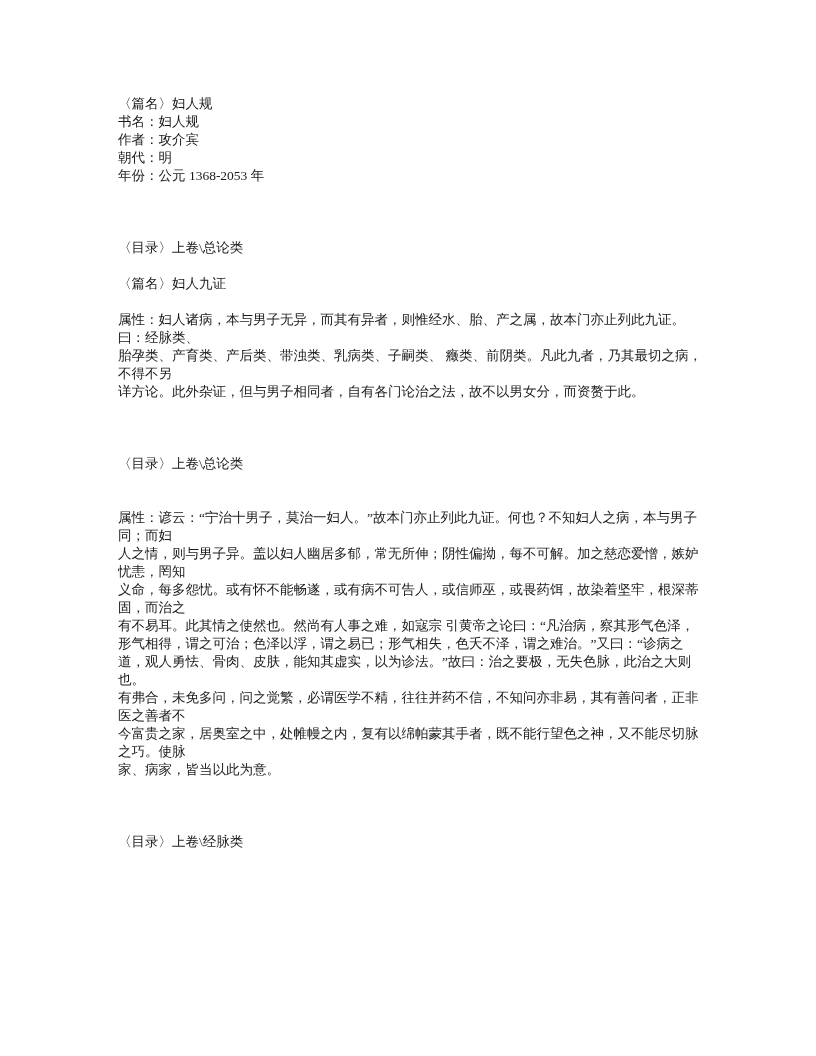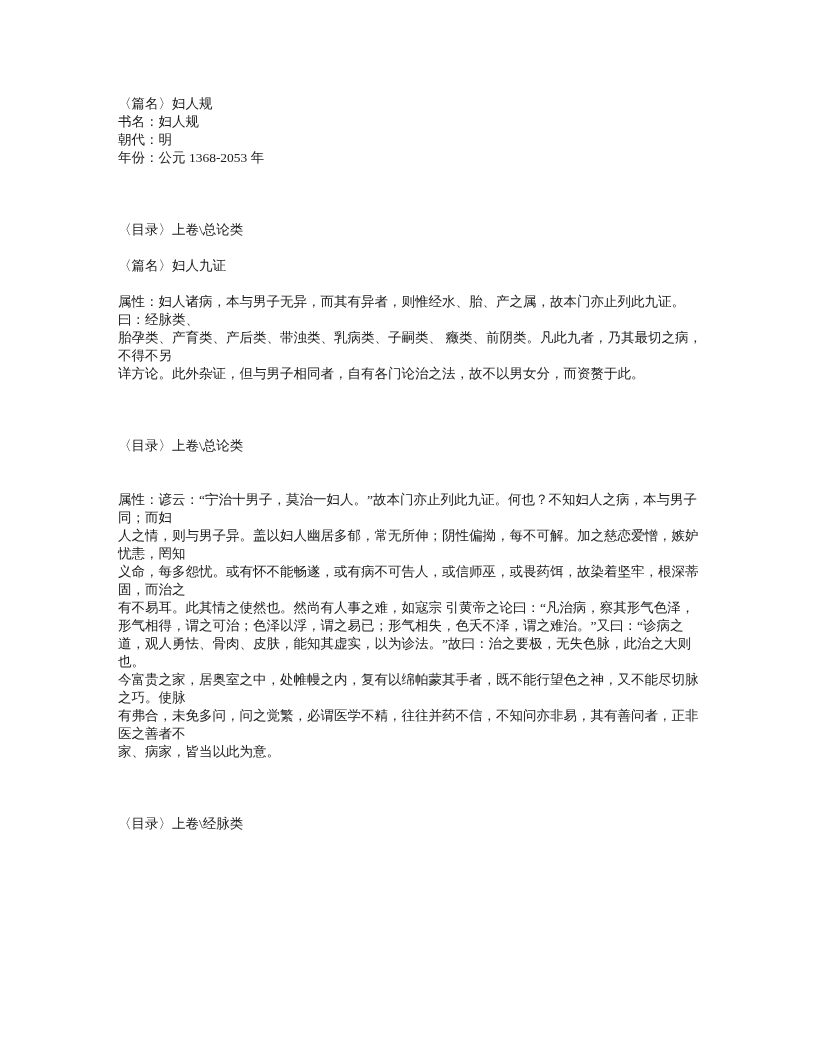"作者：攻介宾" span.line { html: none -> <span>作者：攻介宾</span> }
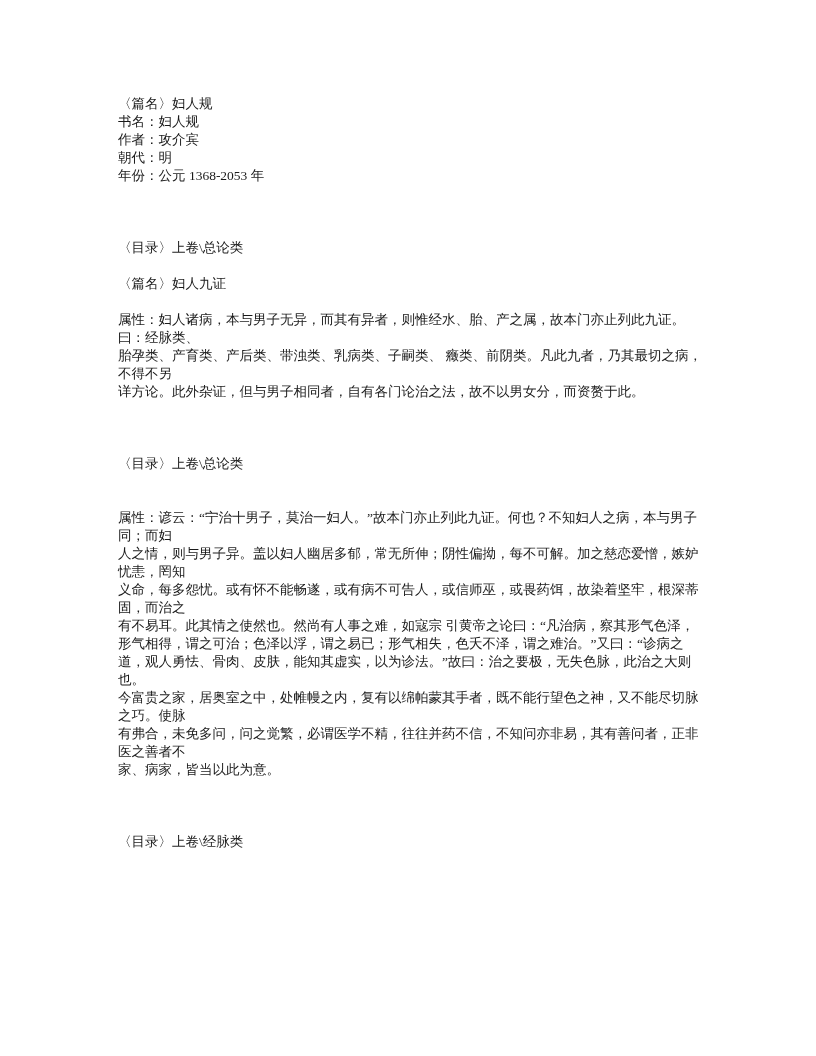"今富贵之家，居奥室之中，处帷幔之内，复有以绵帕蒙其手者，既不能行望色之神，又不能" span.line { order: before "有弗合，未免多问，问之觉繁，必谓医学不精，往往并药不信，不知问亦非易，其有善问者" -> after "有弗合，未免多问，问之觉繁，必谓医学不精，往往并药不信，不知问亦非易，其有善问者" }
